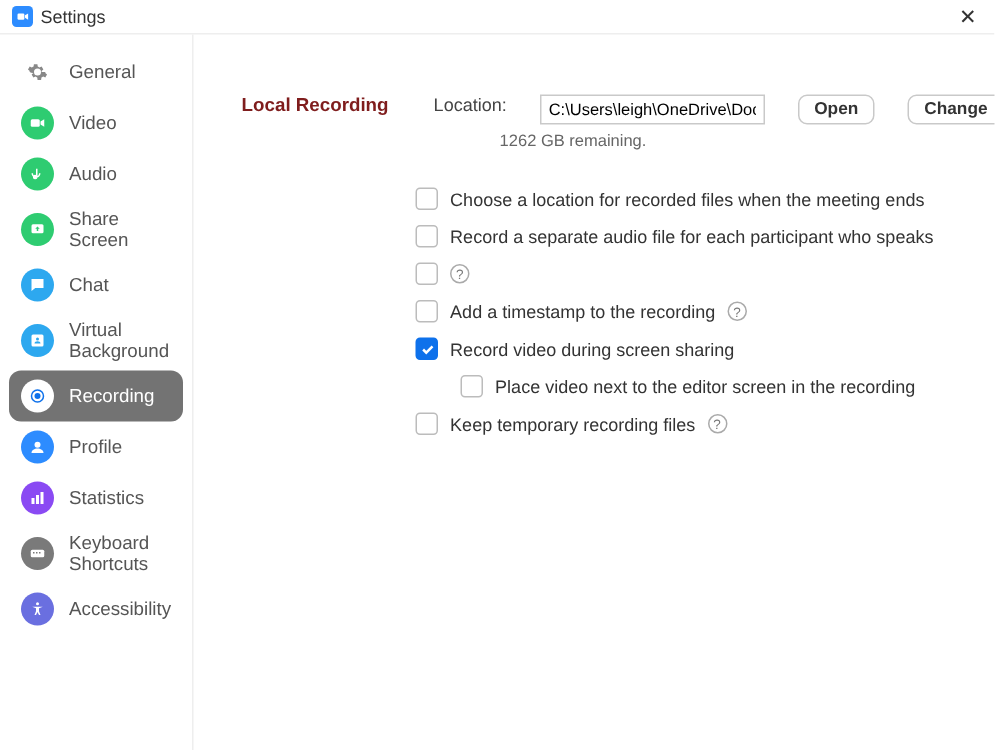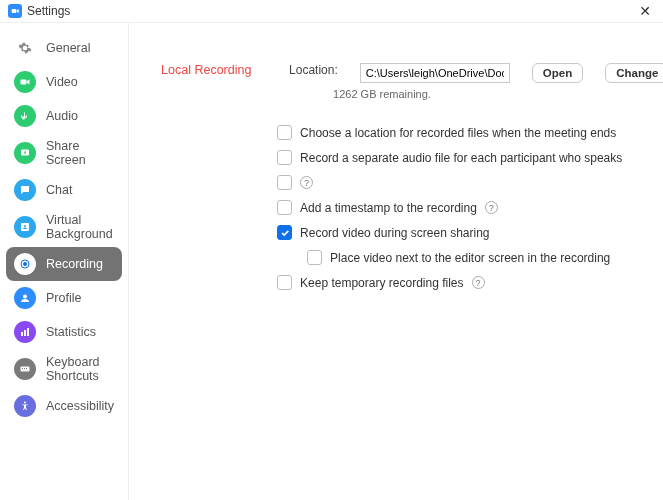"Local Recording" .section-title { color: #ef4444 -> #7f1d1d; font-weight: normal -> bold }
